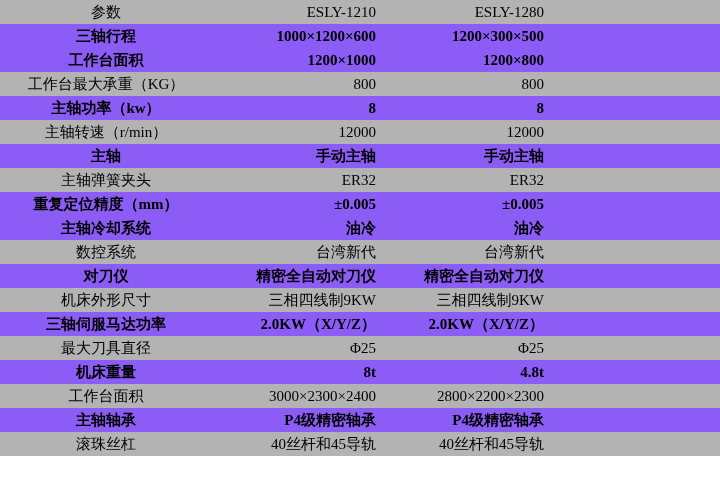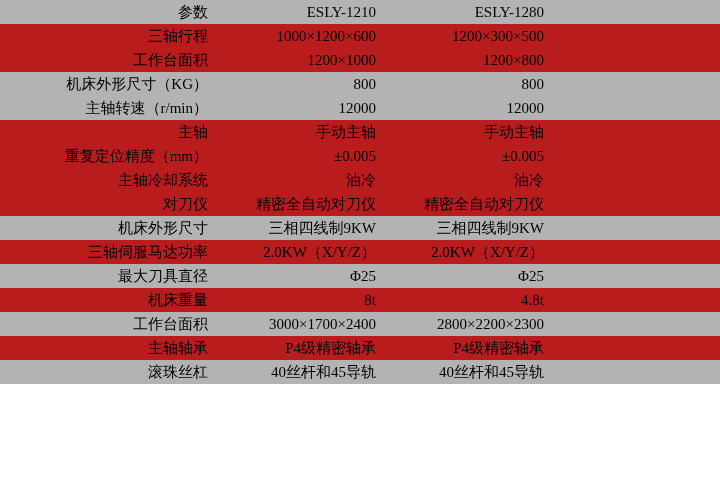"参数" td.param { text-align: right -> center }
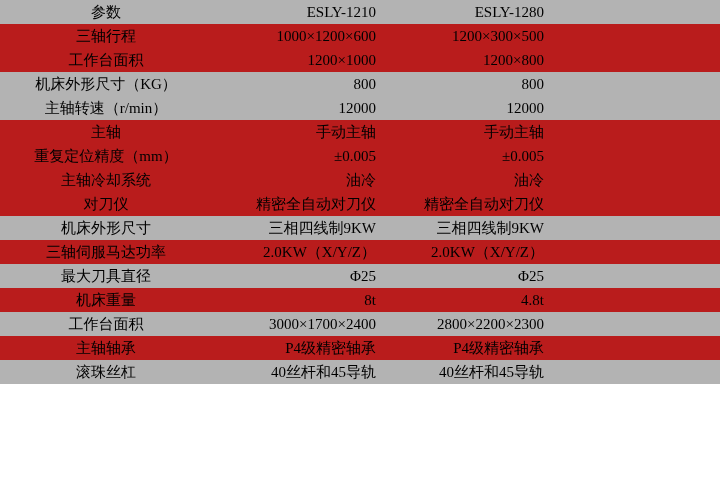"三轴行程" tr.band-light td { background: #b91c1c -> #8b5cf6; font-weight: none -> bold }
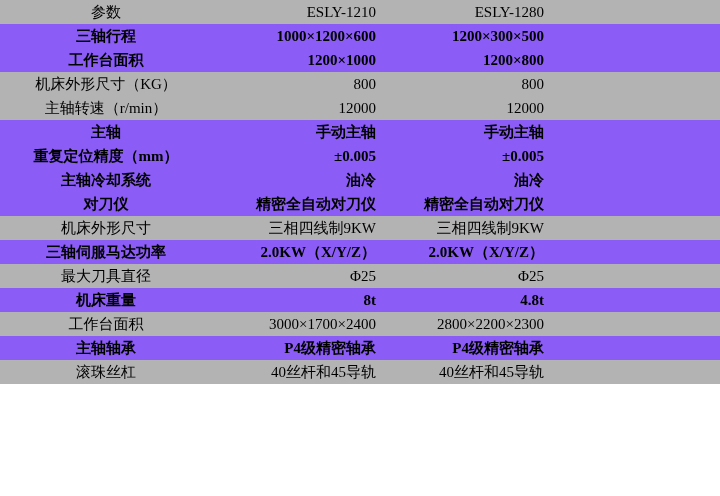"机床外形尺寸（KG）" td.param { text: 机床外形尺寸 -> 工作台最大承重 }
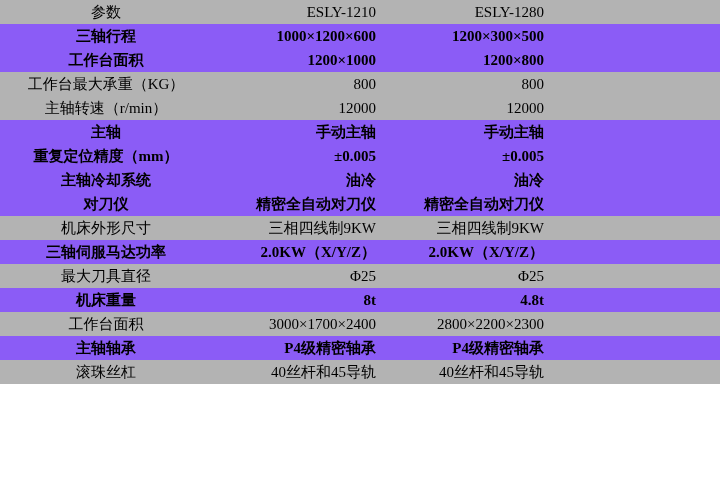"主轴功率（kw）" tr.band-light { html: none -> <tr> <td>主轴功率（kw）</td> <td>8</td> <td>8</td> <td></td> </tr> }
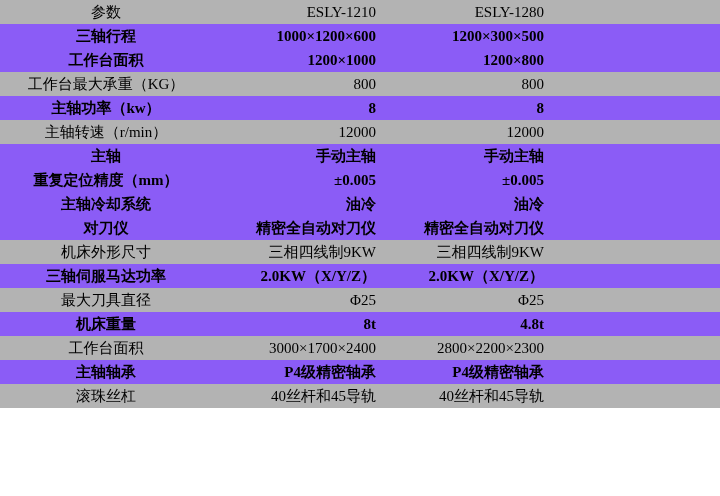"主轴弹簧夹头" tr.band-gray { html: none -> <tr> <td>主轴弹簧夹头</td> <td>ER32</td> <td>ER32</td> <td></td> </tr> }
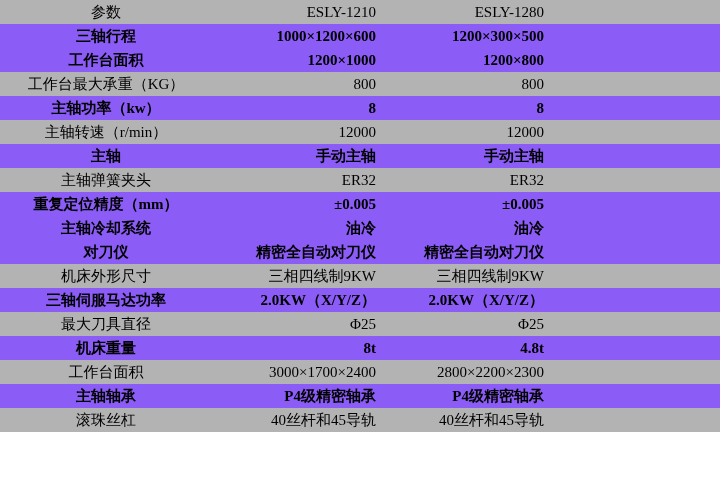"数控系统" tr.band-gray { html: none -> <tr> <td>数控系统</td> <td>台湾新代</td> <td>台湾新代</td> <td></td> </tr> }
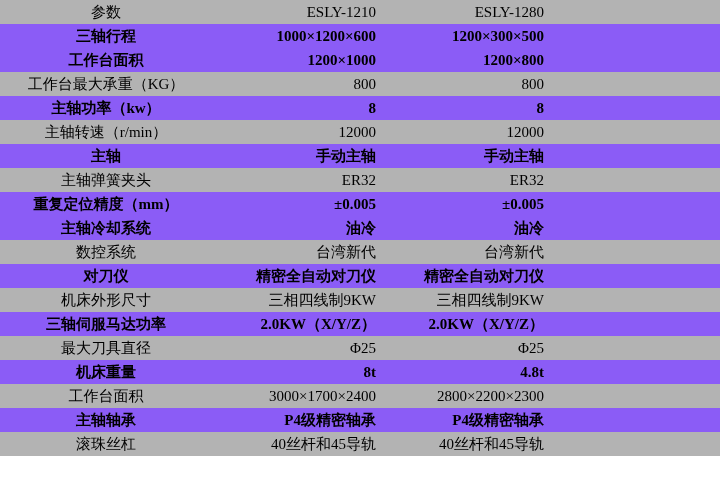"3000×1700×2400" td.value { text: 1700 -> 2300 }
